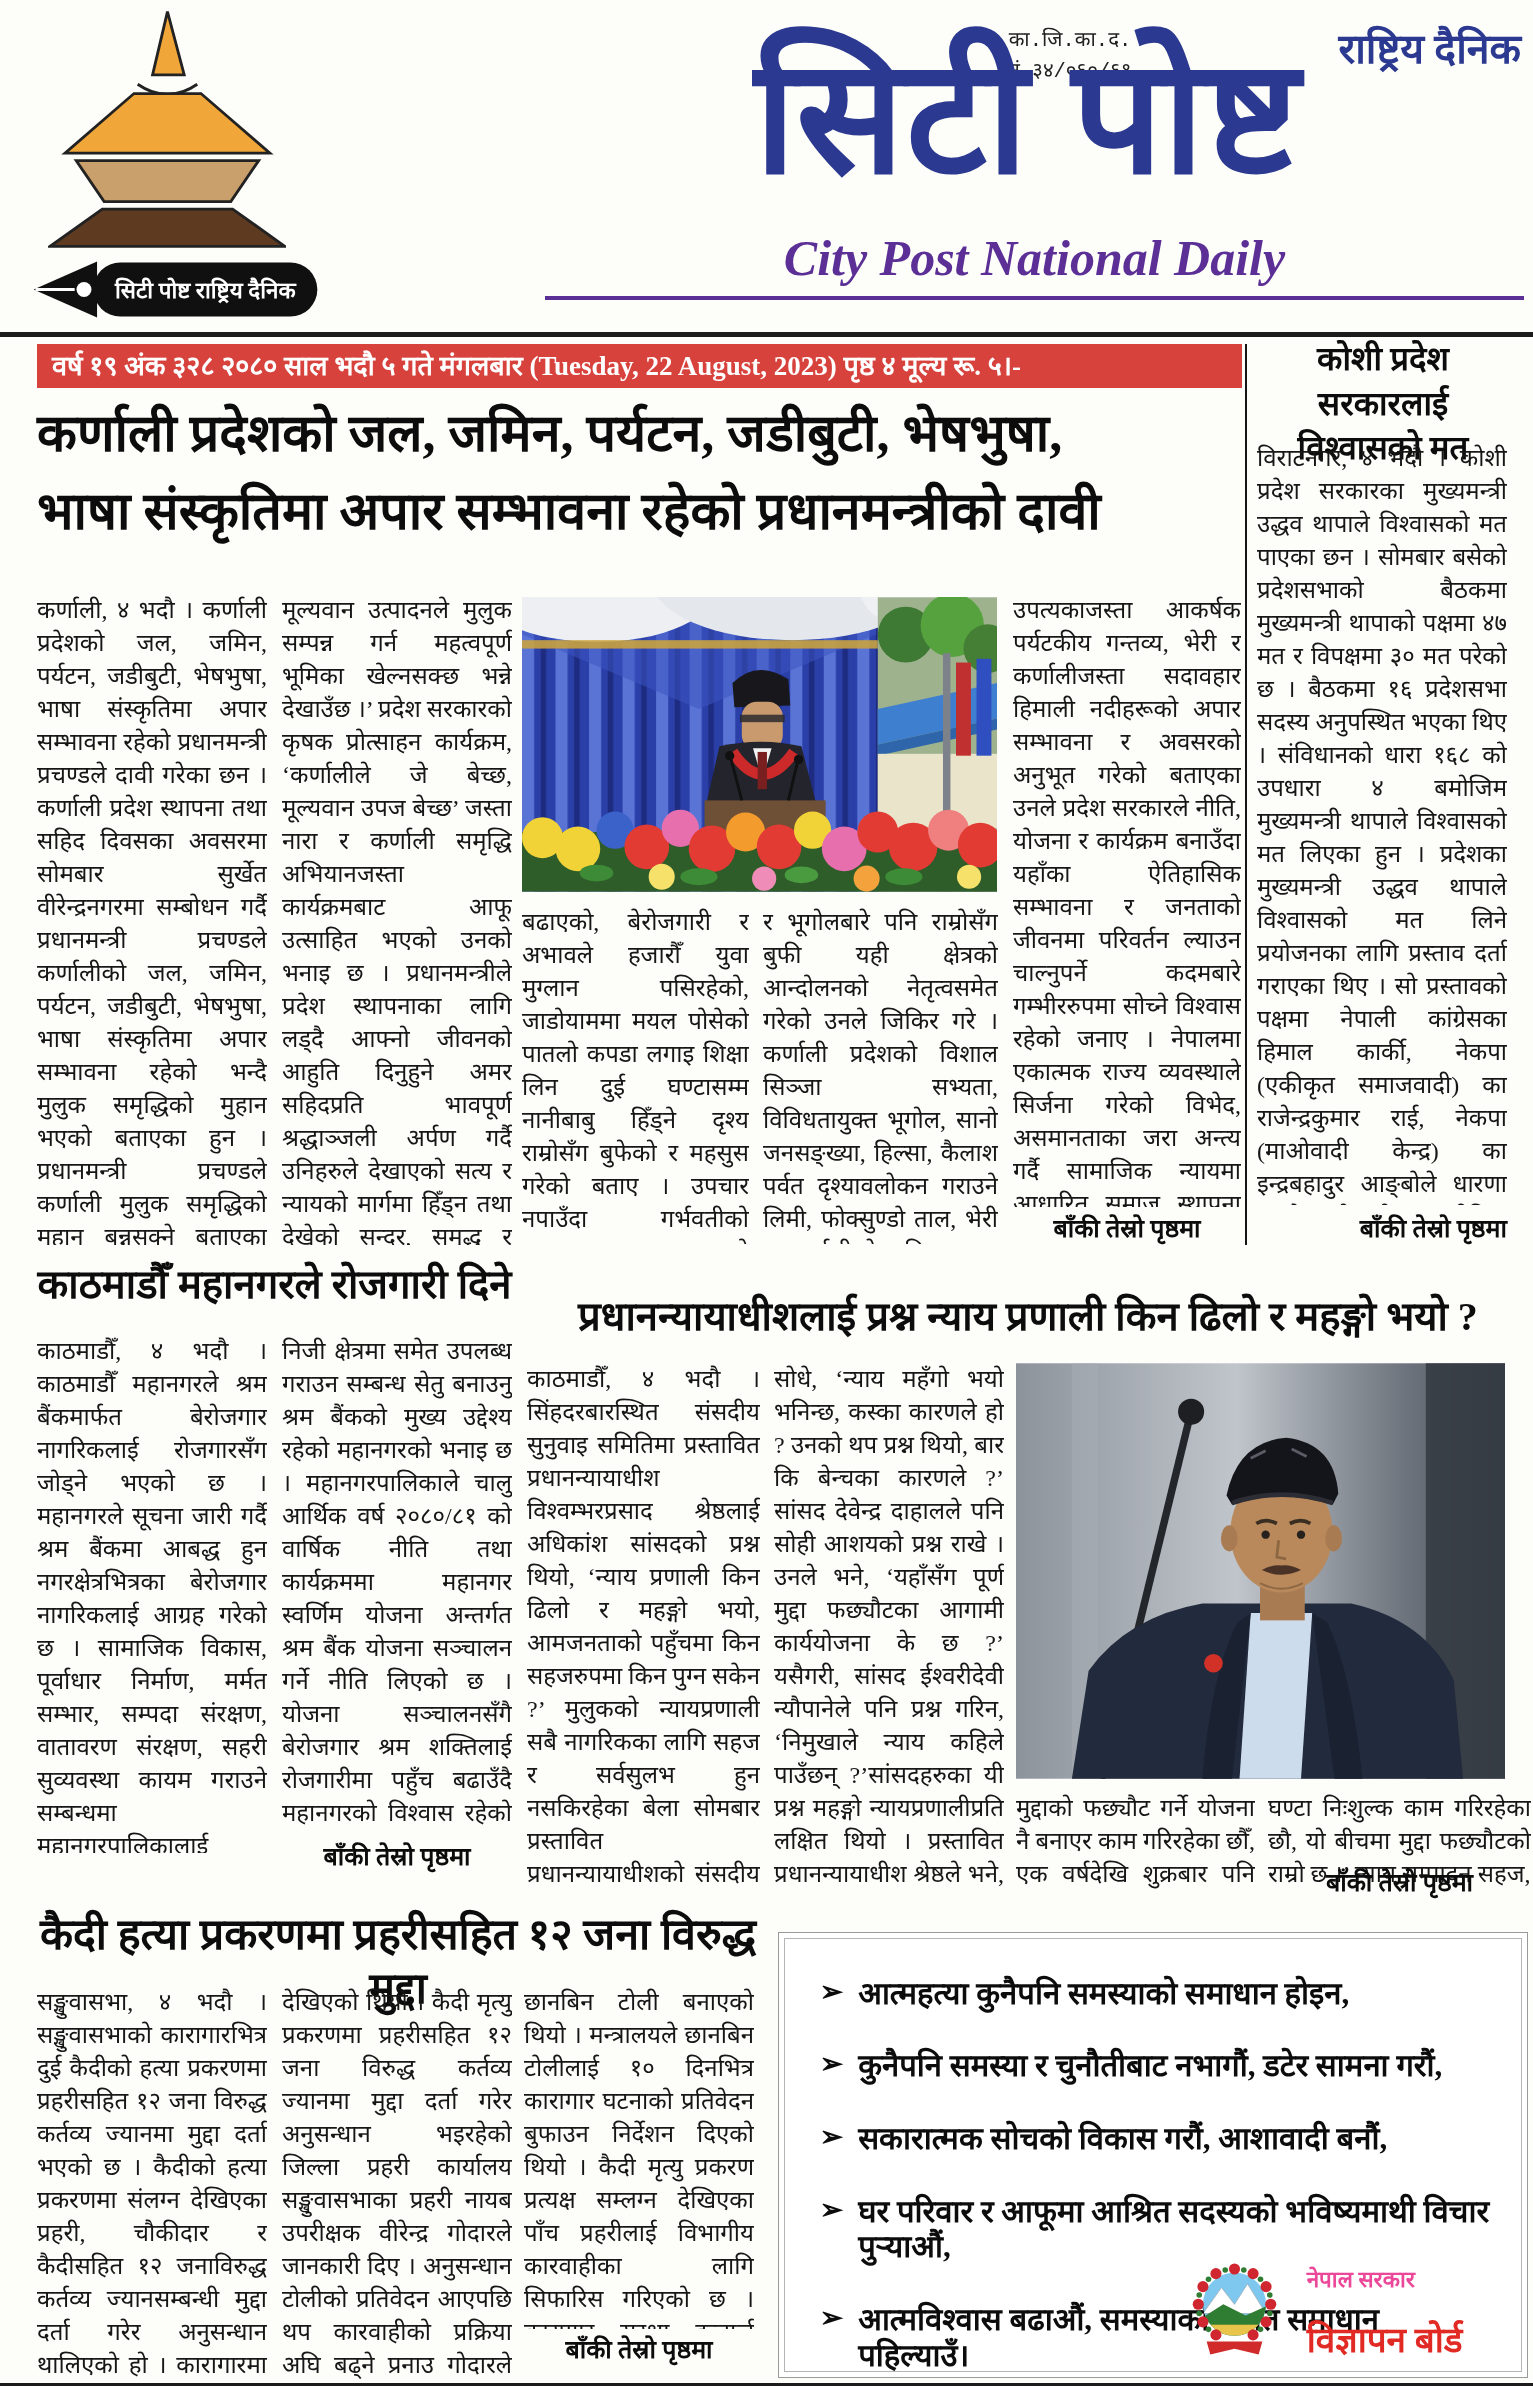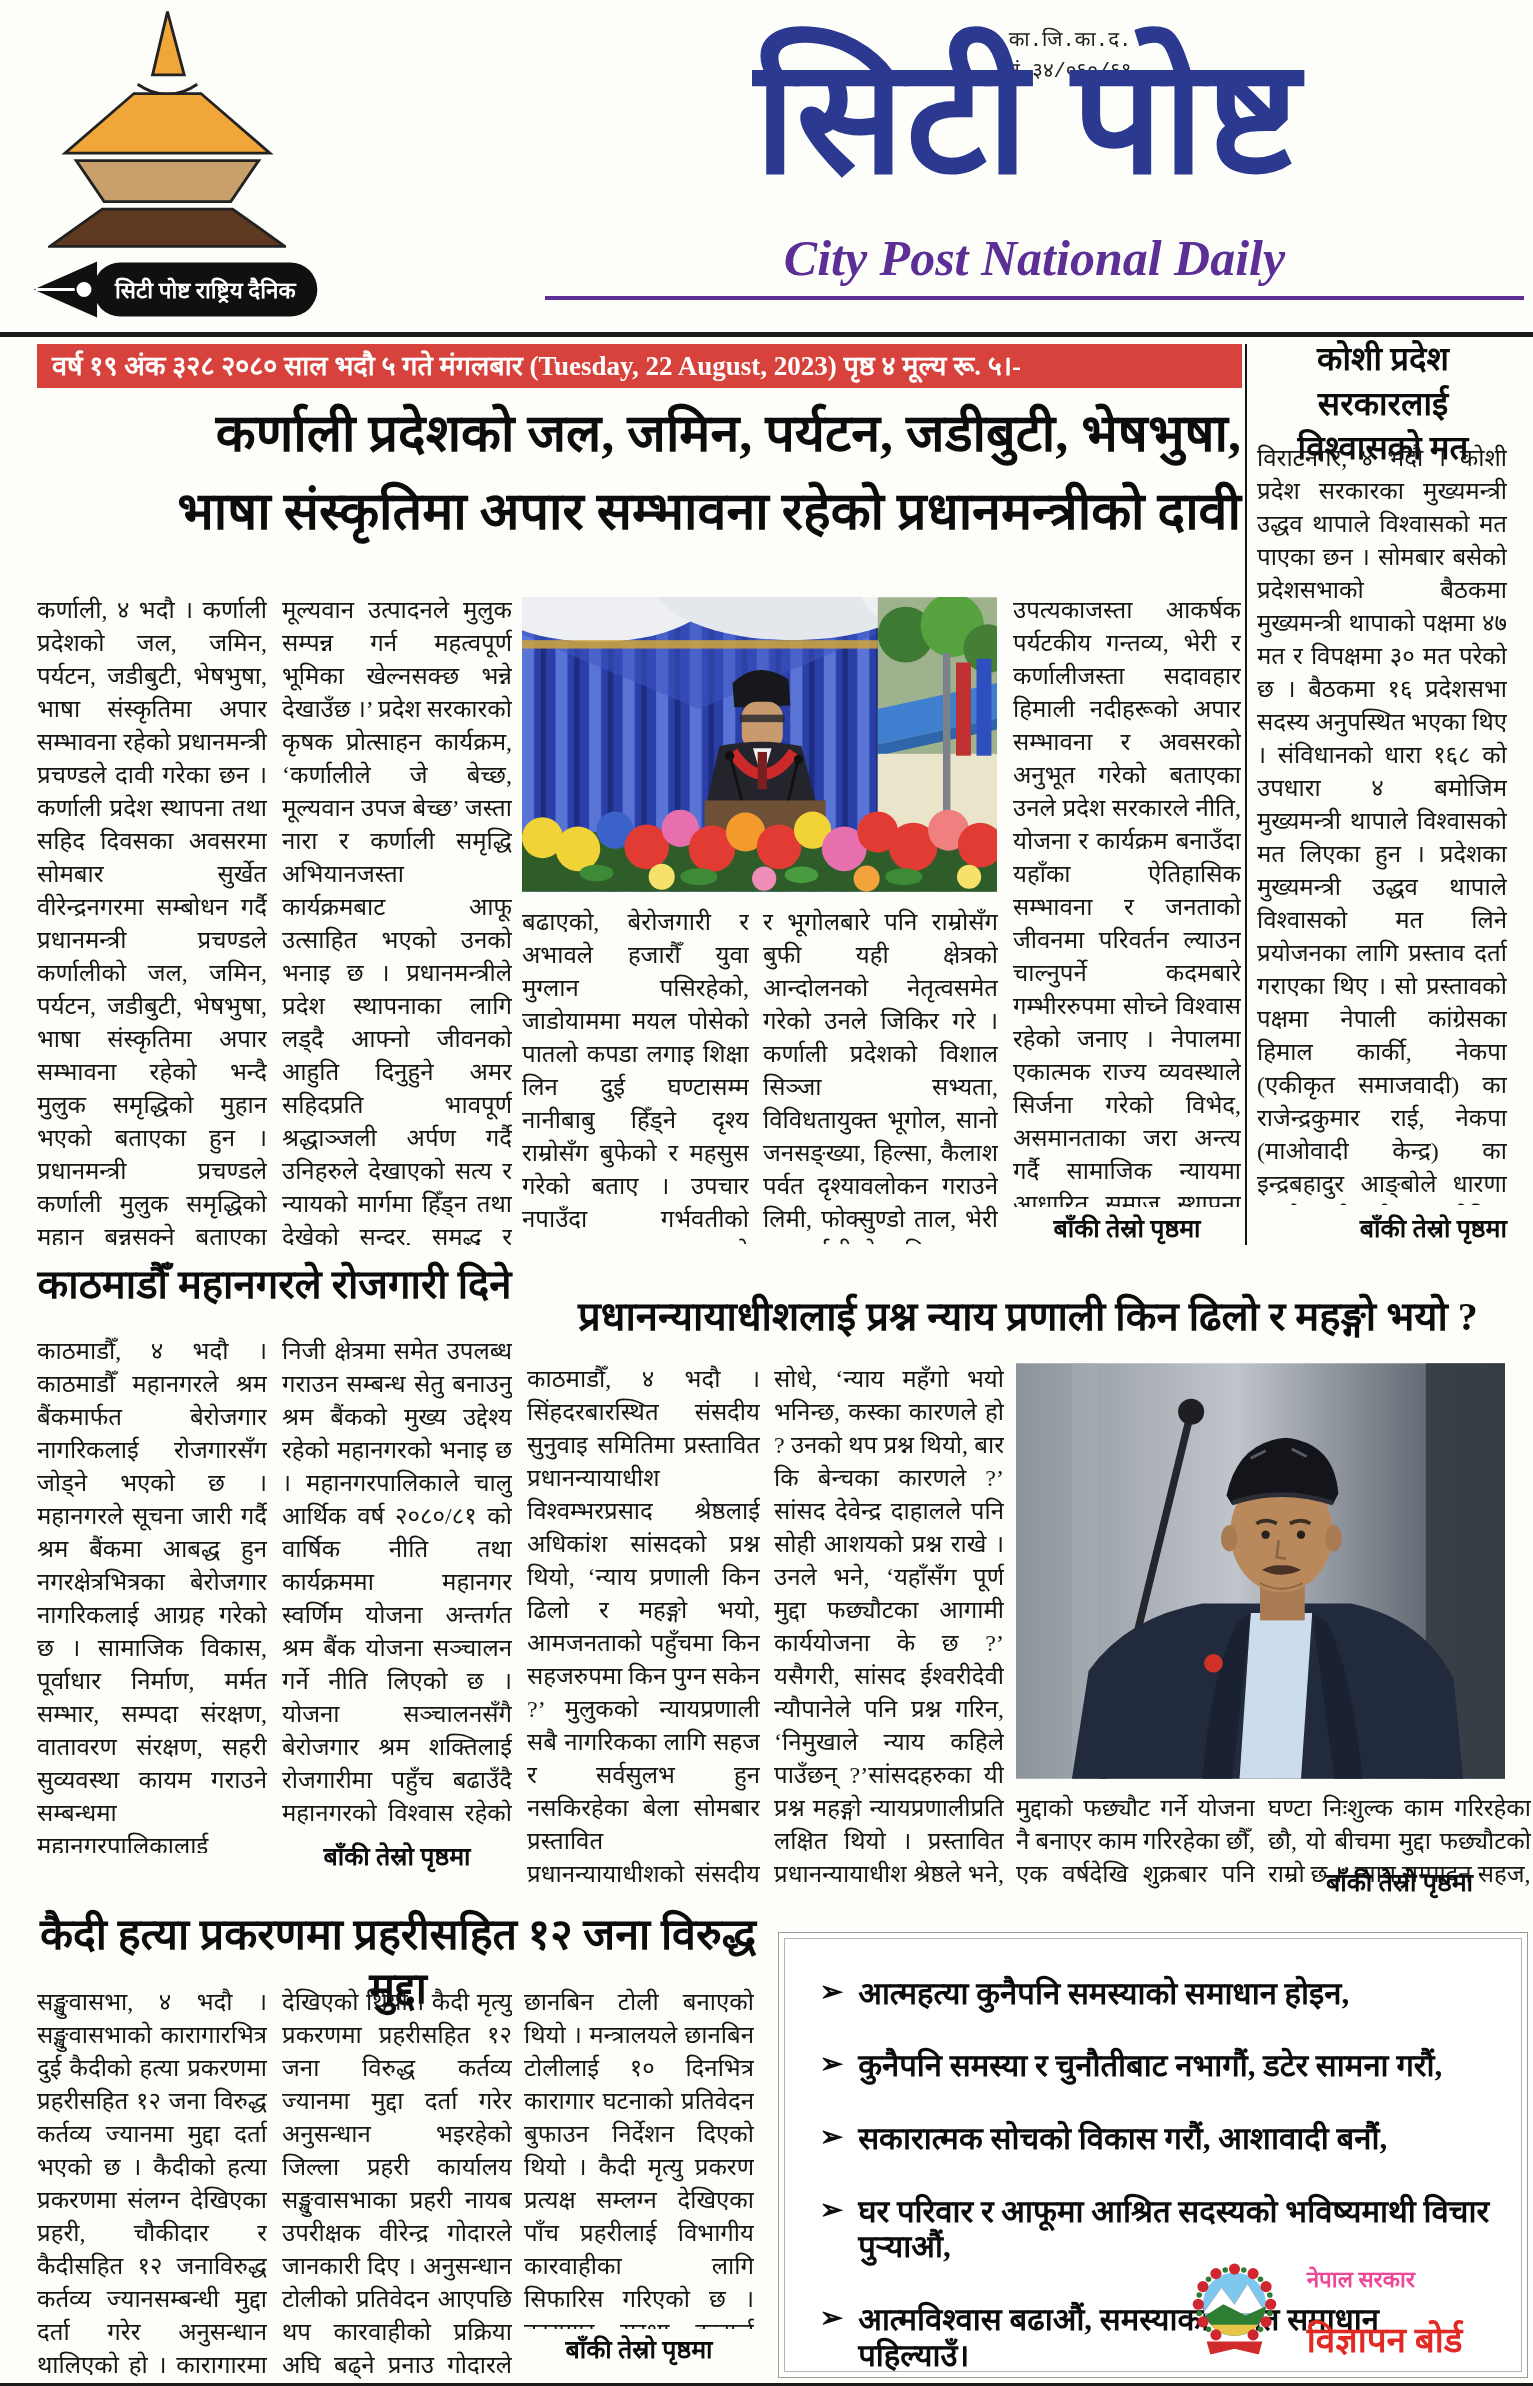"राष्ट्रिय दैनिक" div.abs { html: none -> <div>राष्ट्रिय दैनिक</div> }
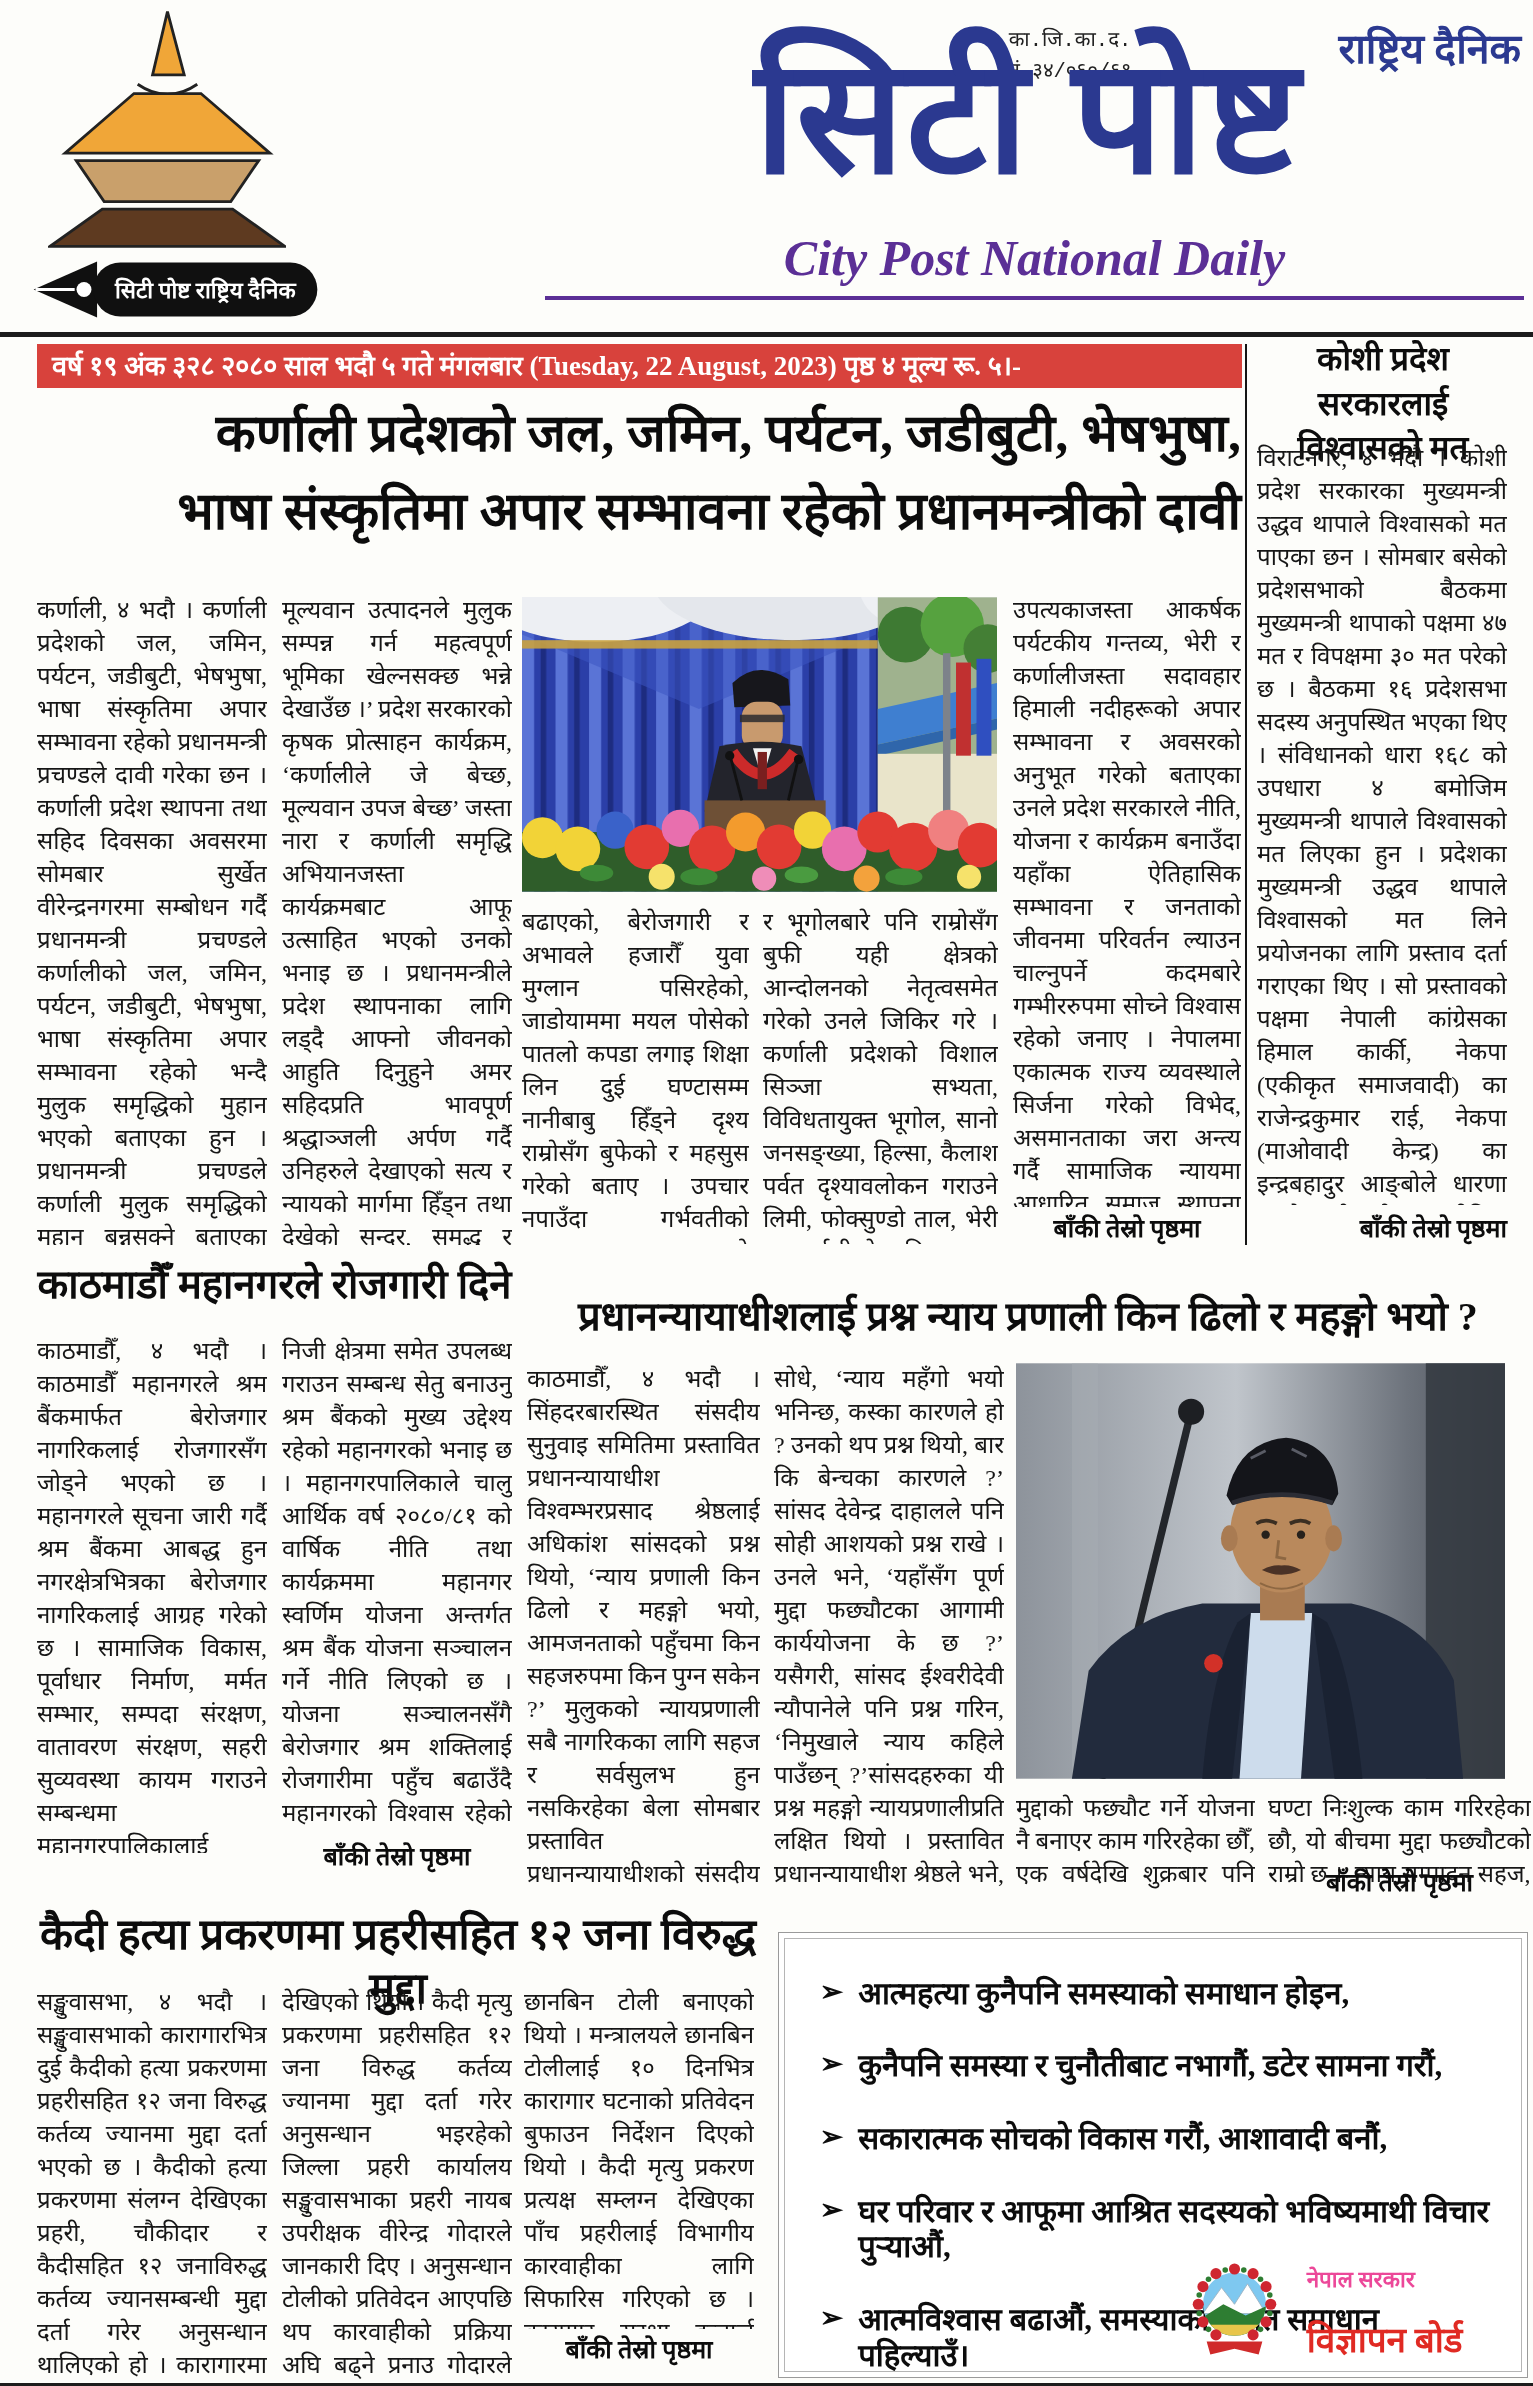"कर्णाली प्रदेशको जल, जमिन, पर्यटन," .h-xl { text-align: right -> left }
